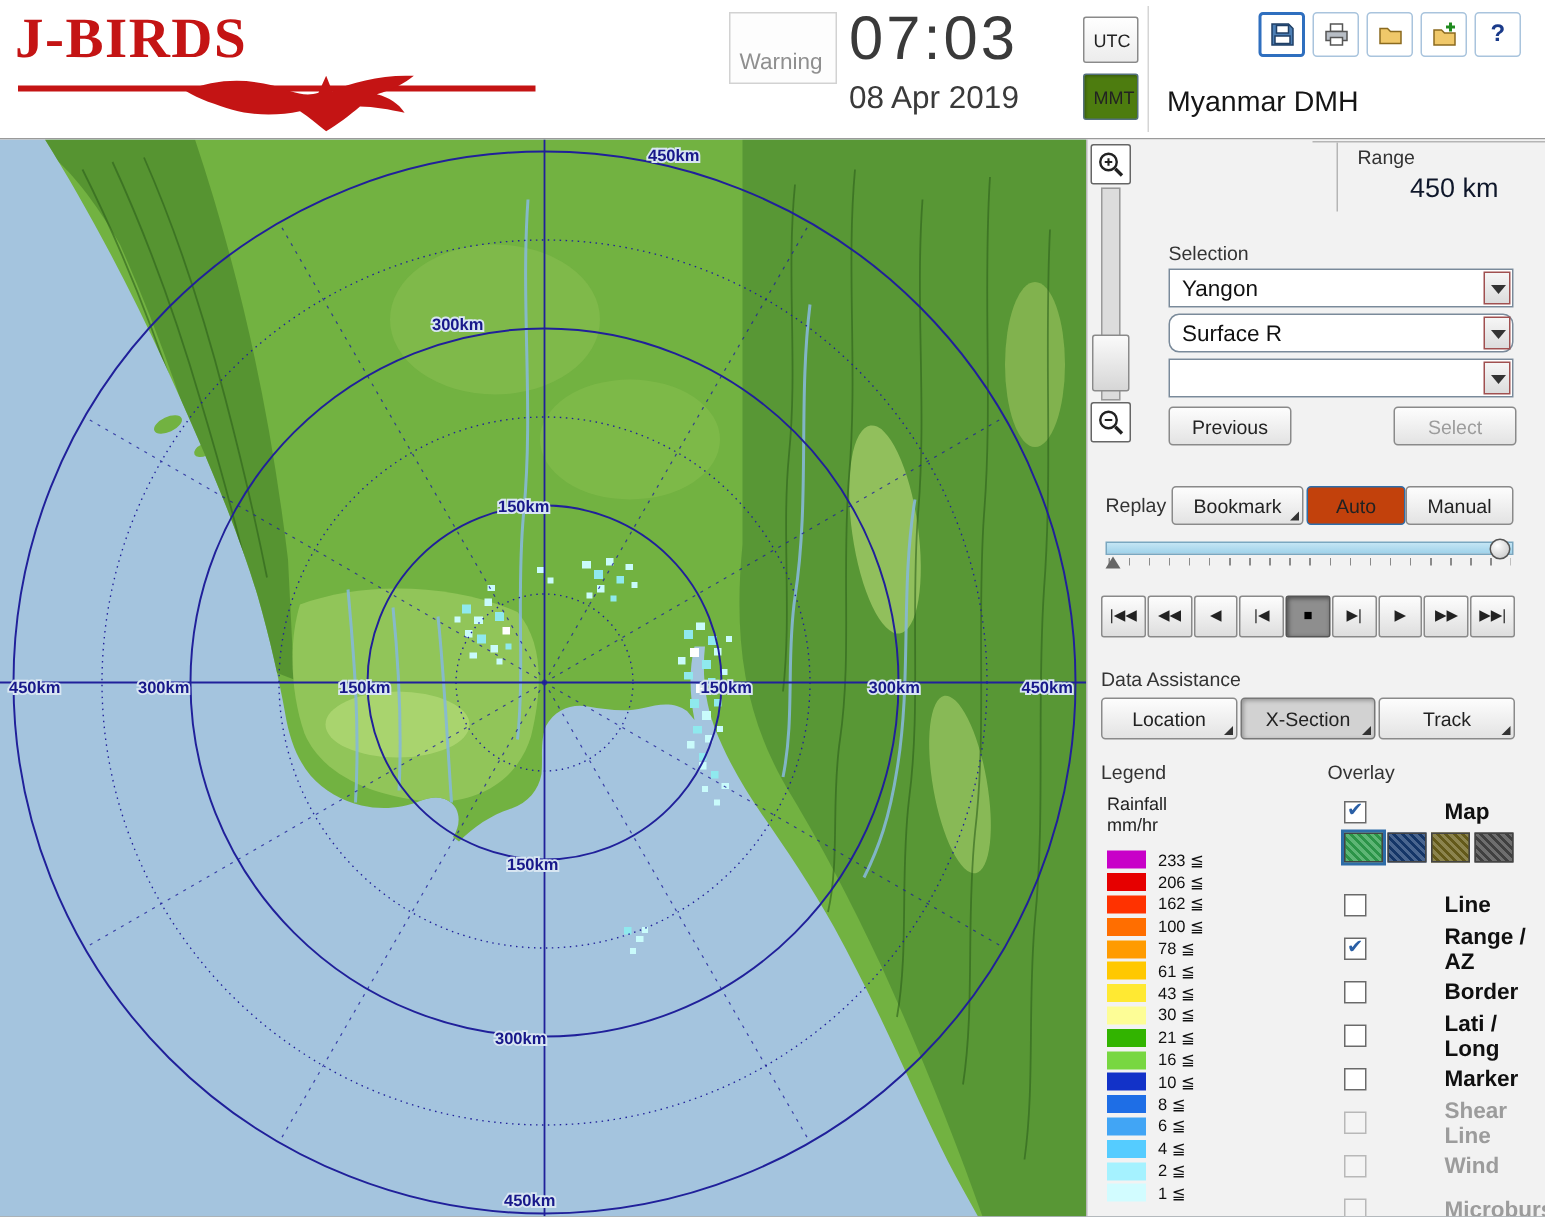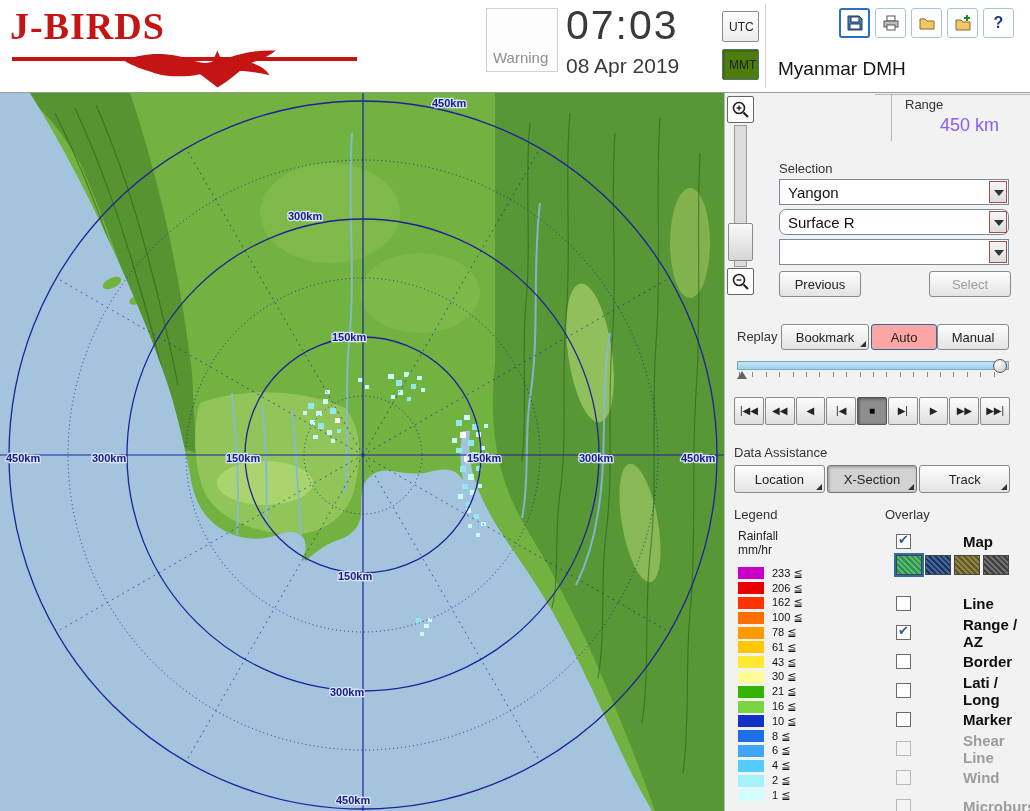"Warning" #warning-box { height: 64px -> 48px }
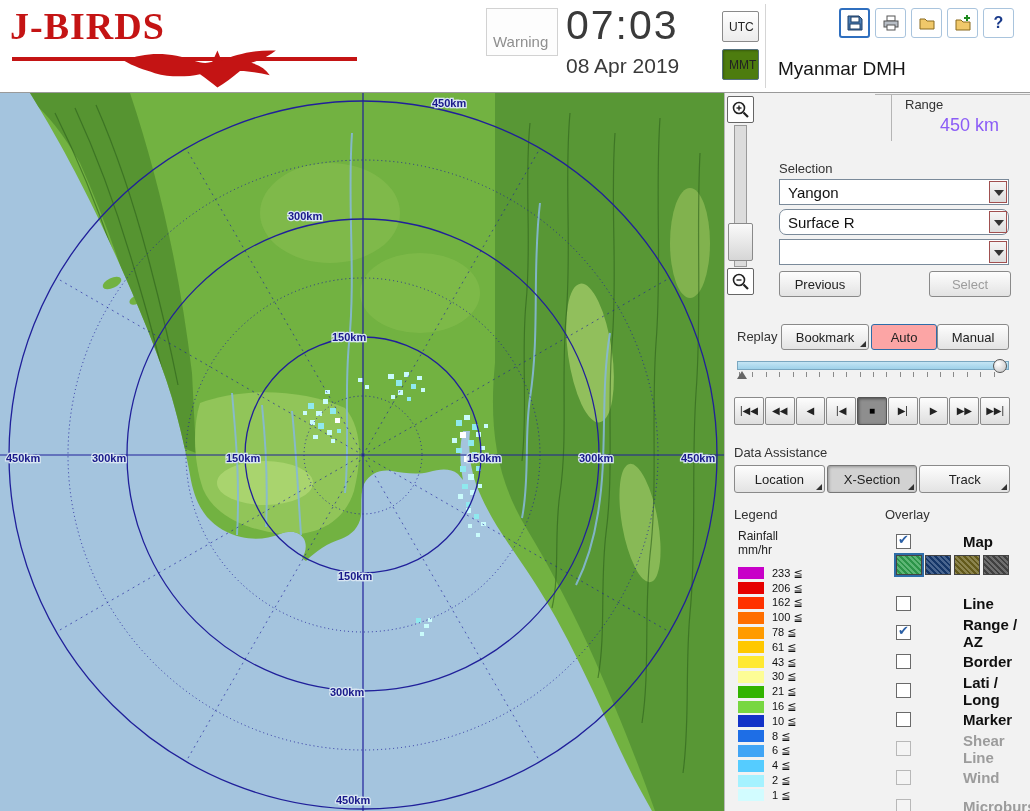"450 km" #range-value { color: #8b5cf6 -> #0f172a }
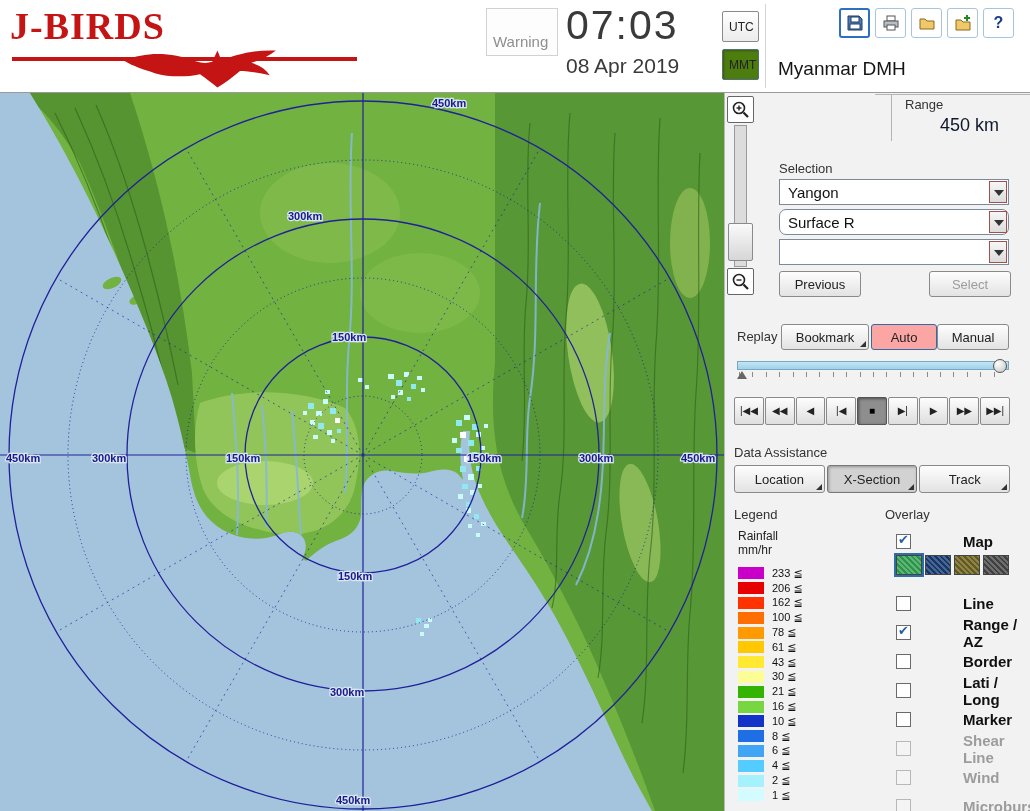"Auto" .btn.toggle-on { background: #fca5a5 -> #c2410c }
